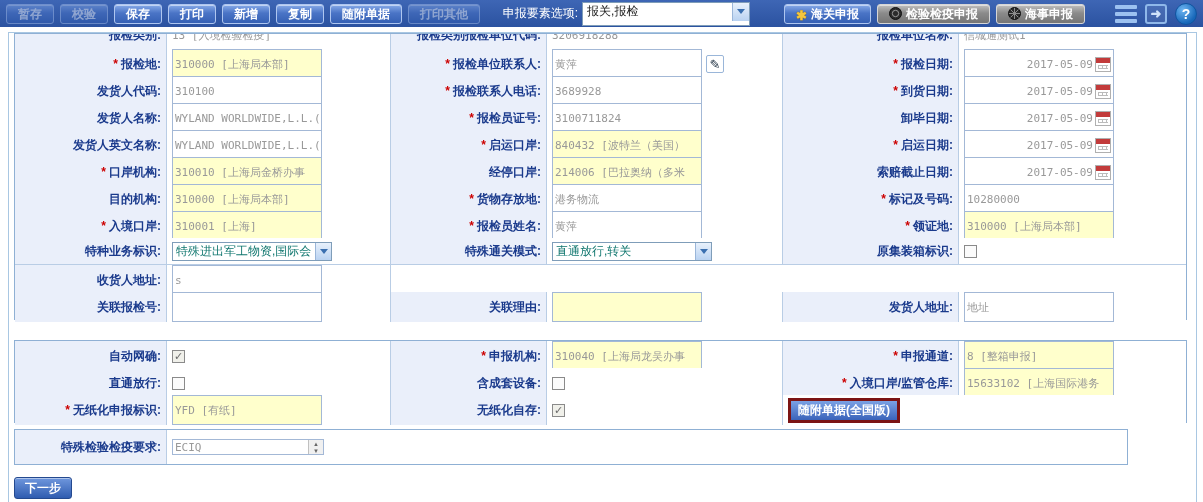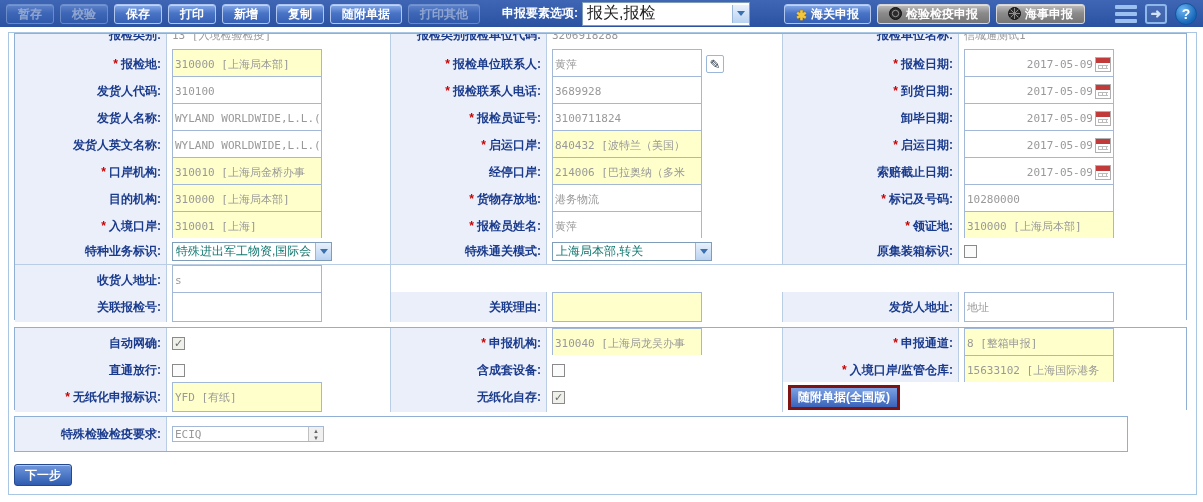"申报要素选项:" .decl-label { font-weight: bold -> normal }
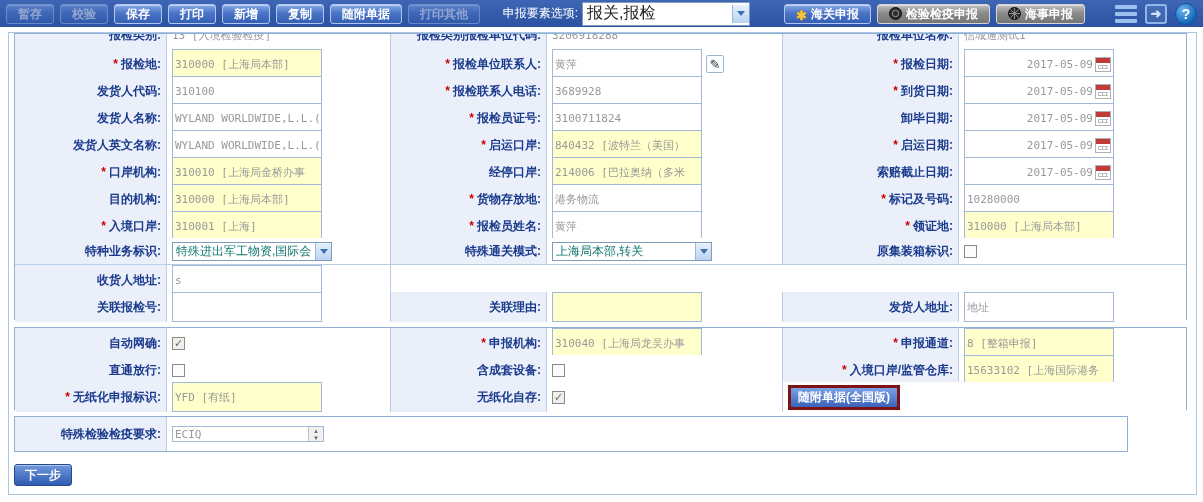"报关,报检" .tb-select { align-items: center -> none; font-size: 16px -> 12px }
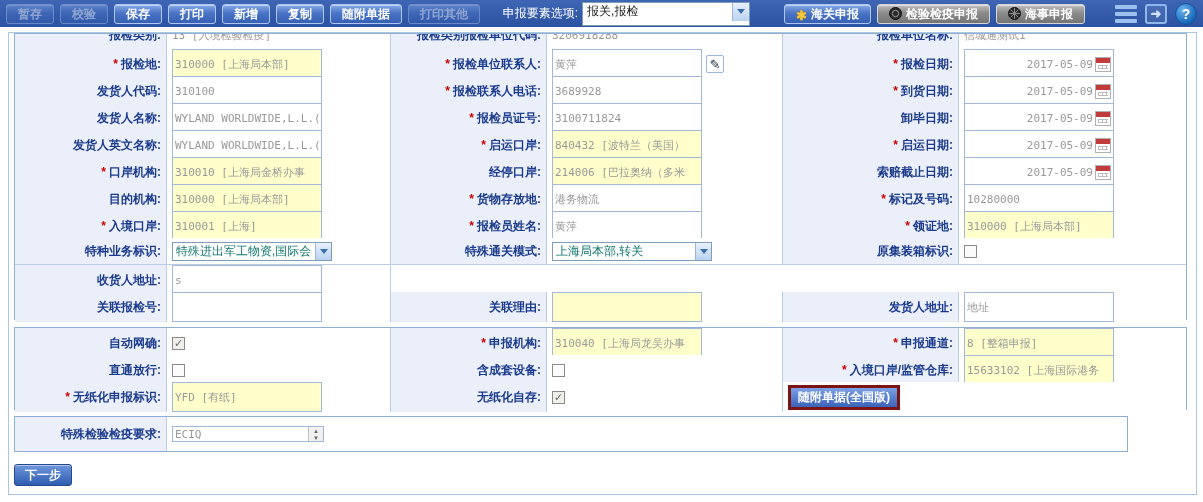"上海局本部,转关" span { text: 上海局本部 -> 直通放行 }
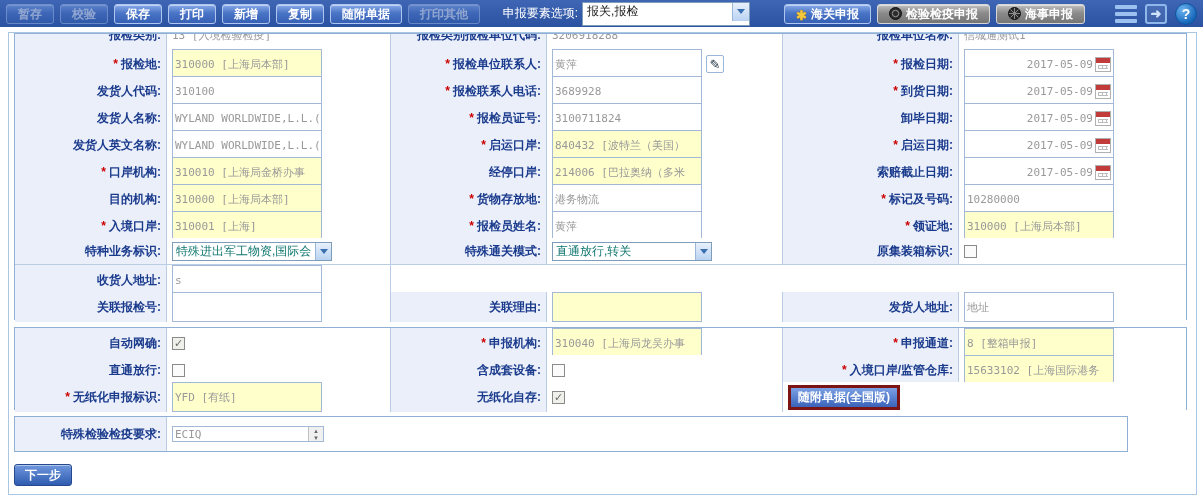"自动网确:" .ftable.t2 { margin-top: 7px -> 20px }
